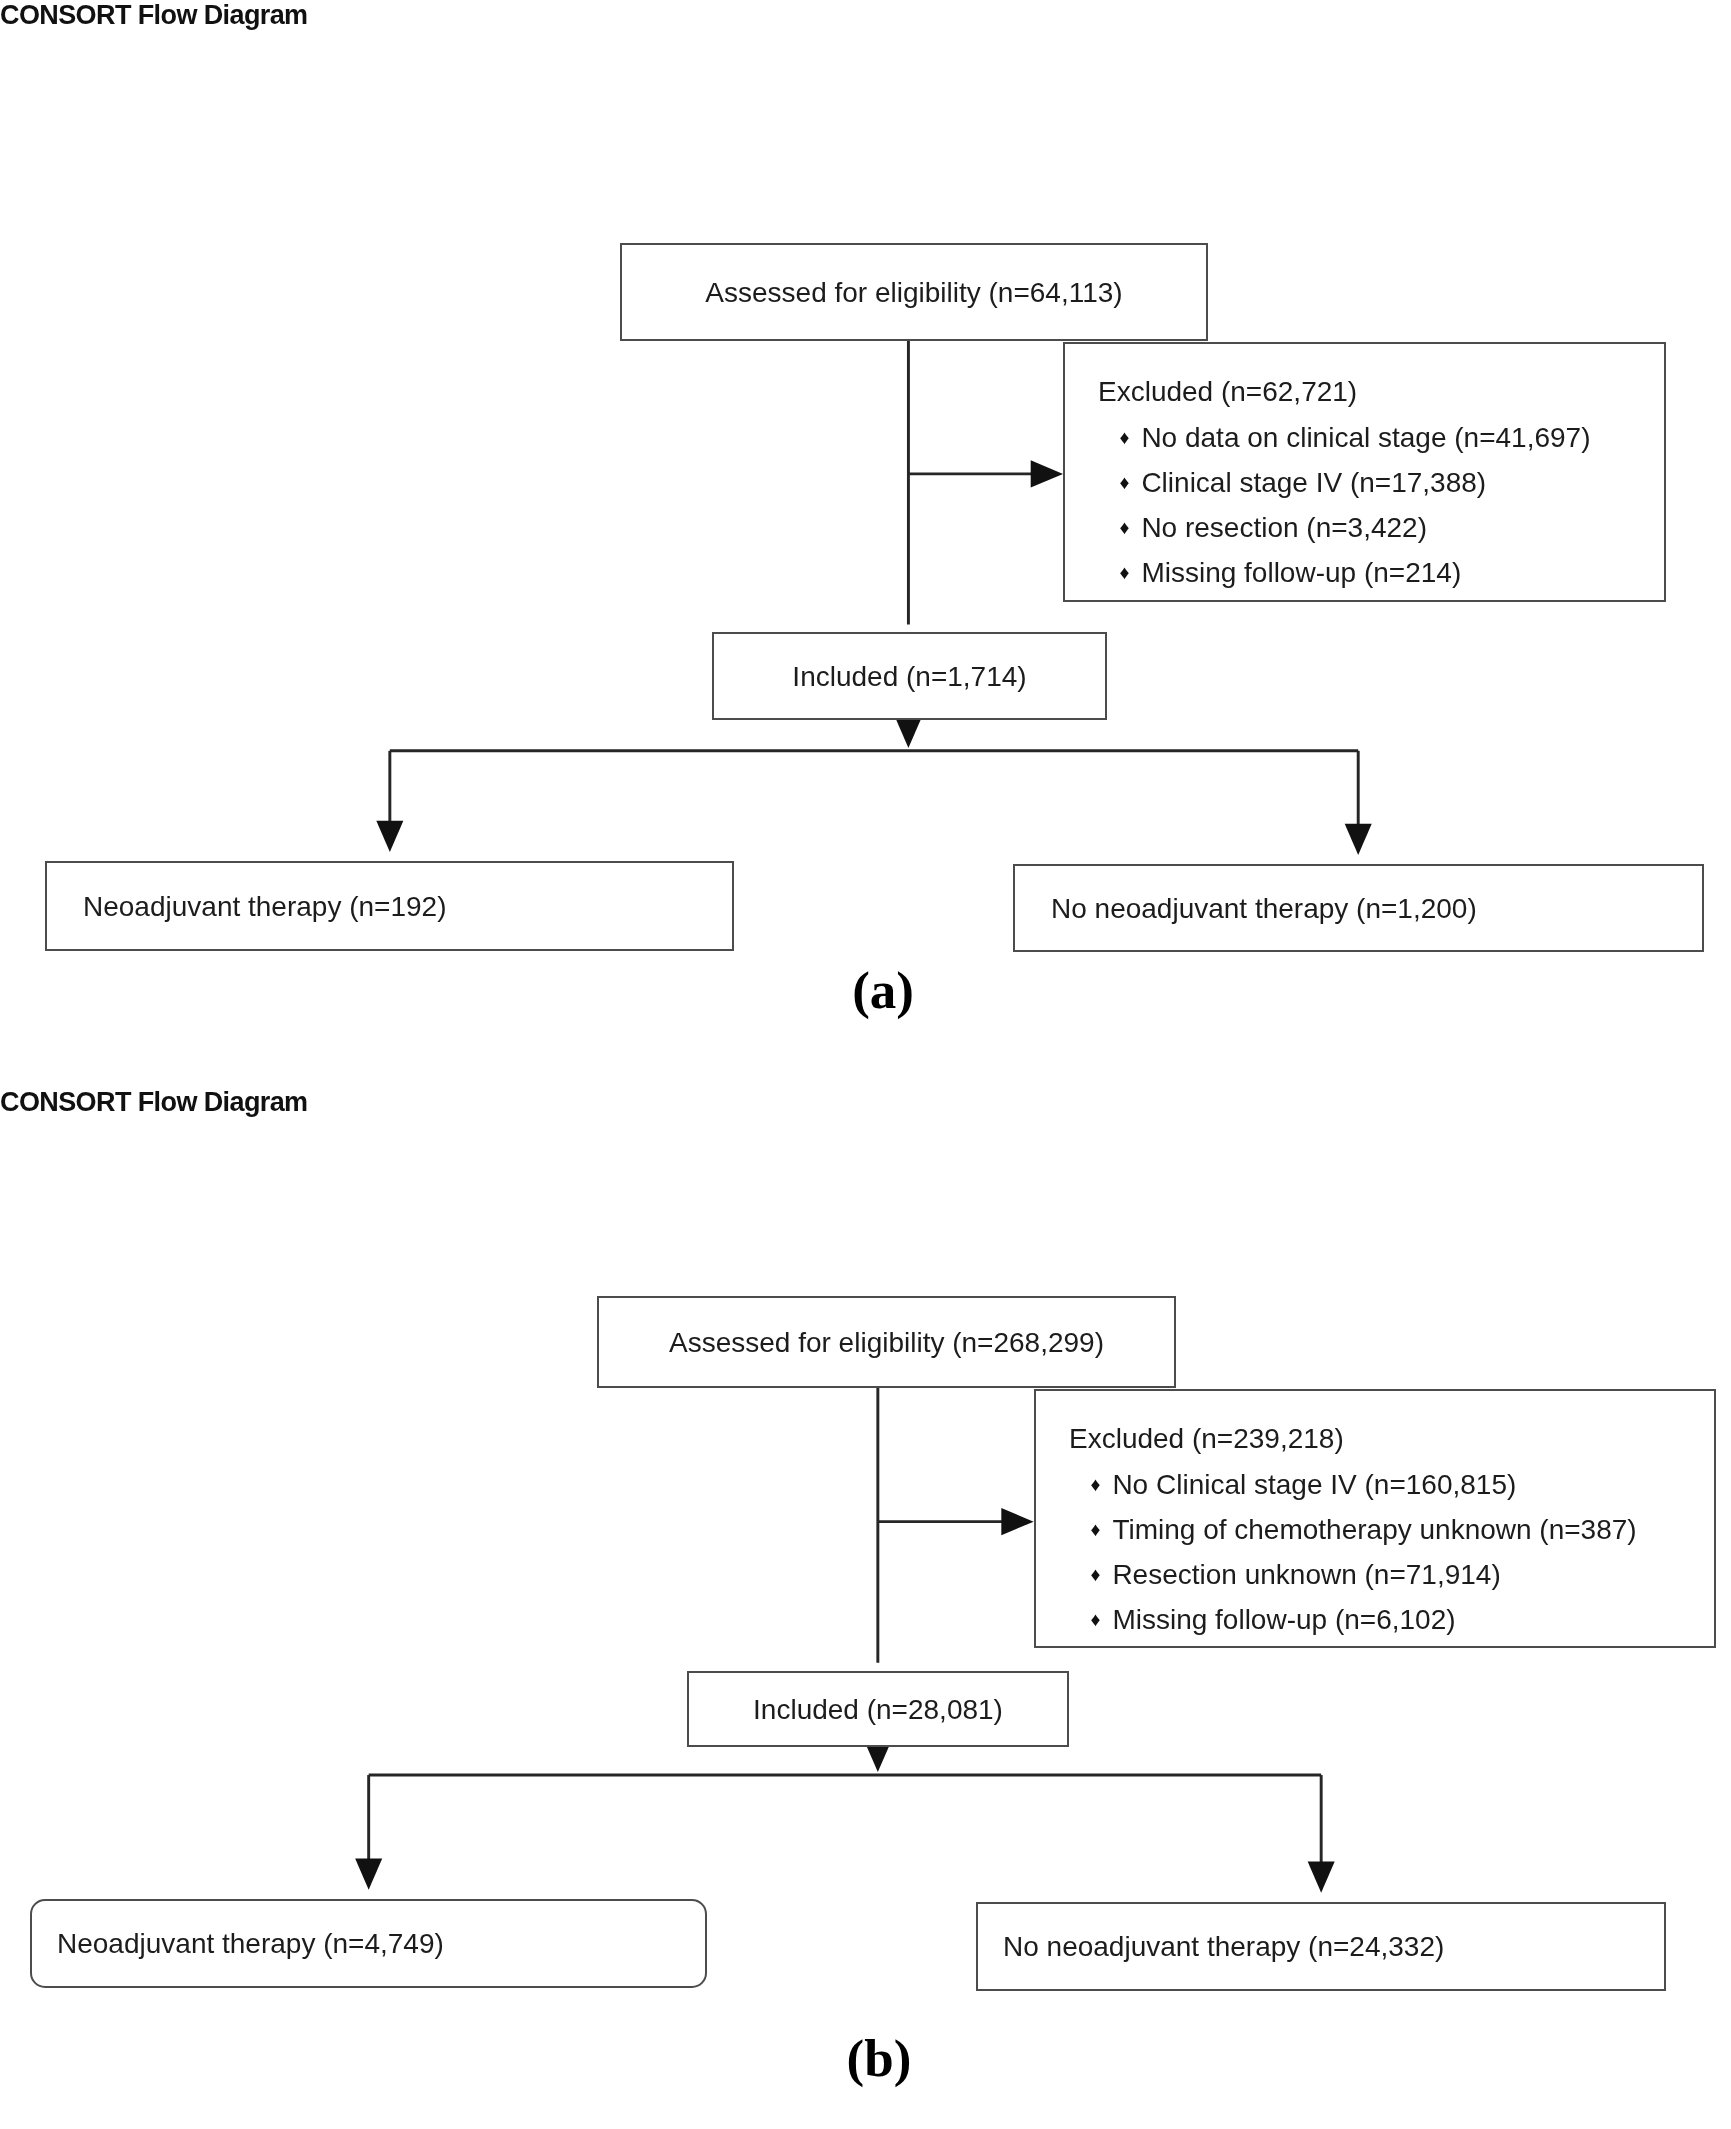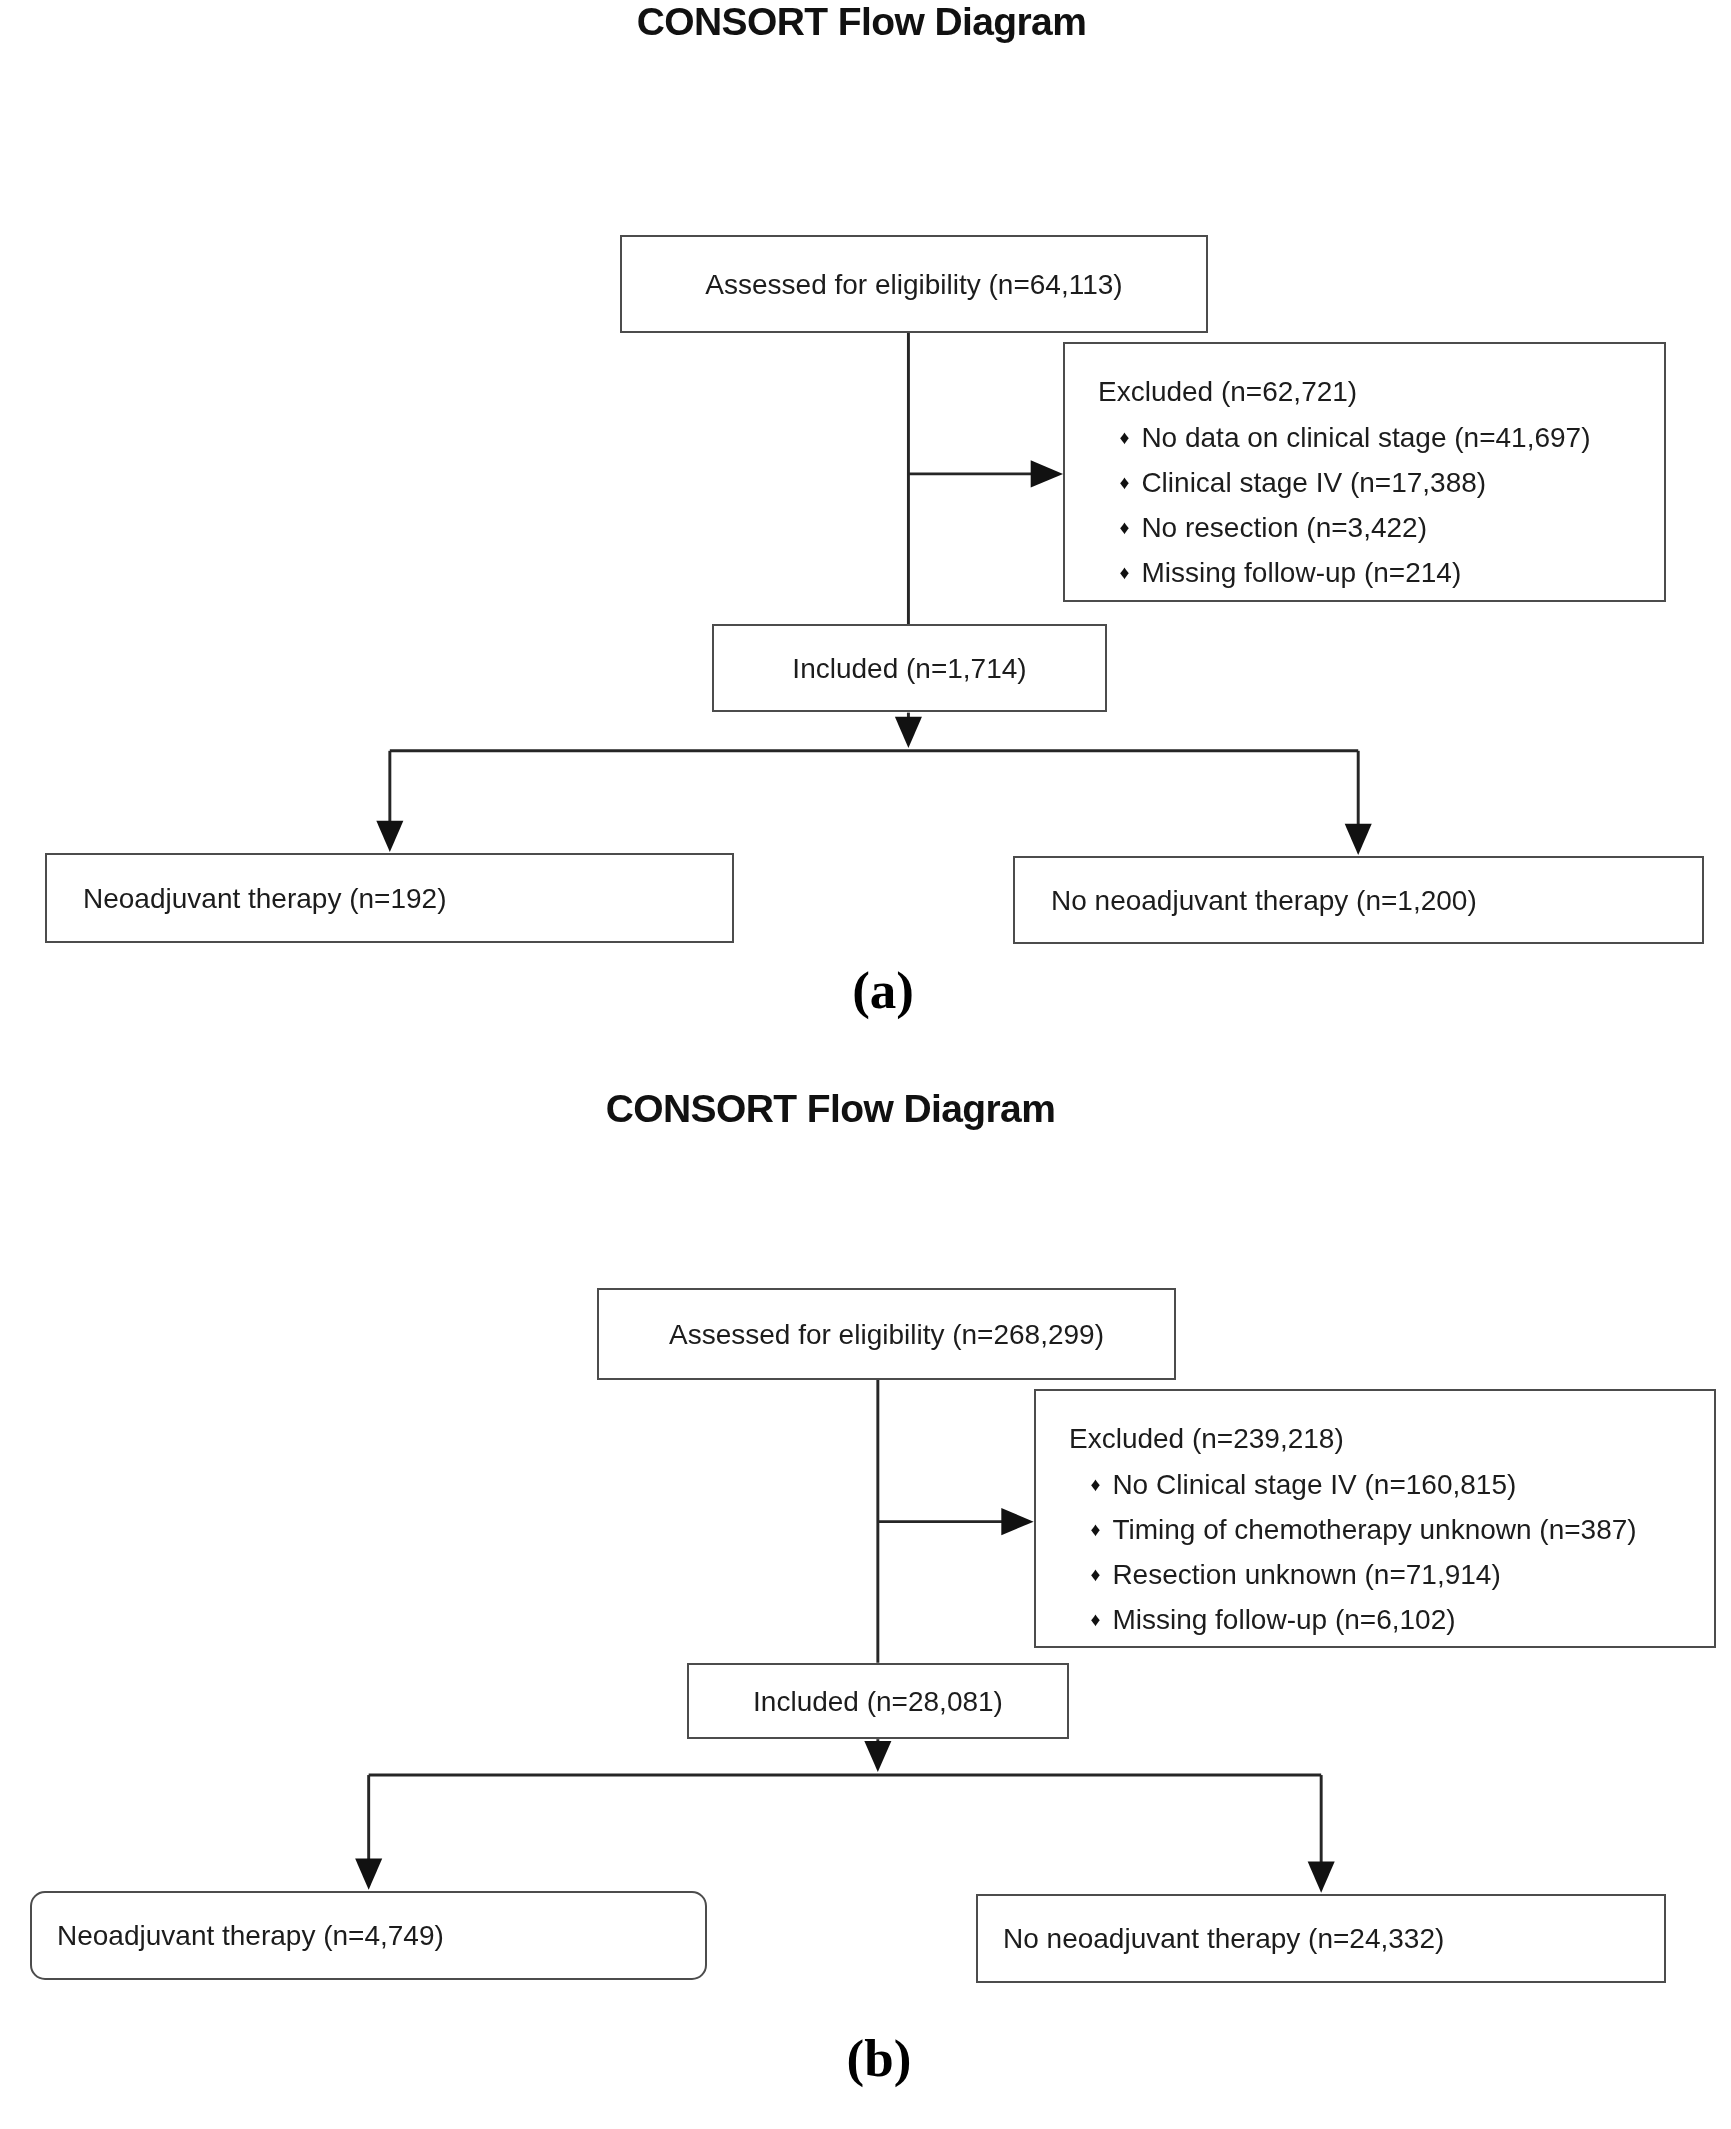"CONSORT Flow Diagram" .diagram-title { font-size: 39px -> 27px; text-align: center -> none }
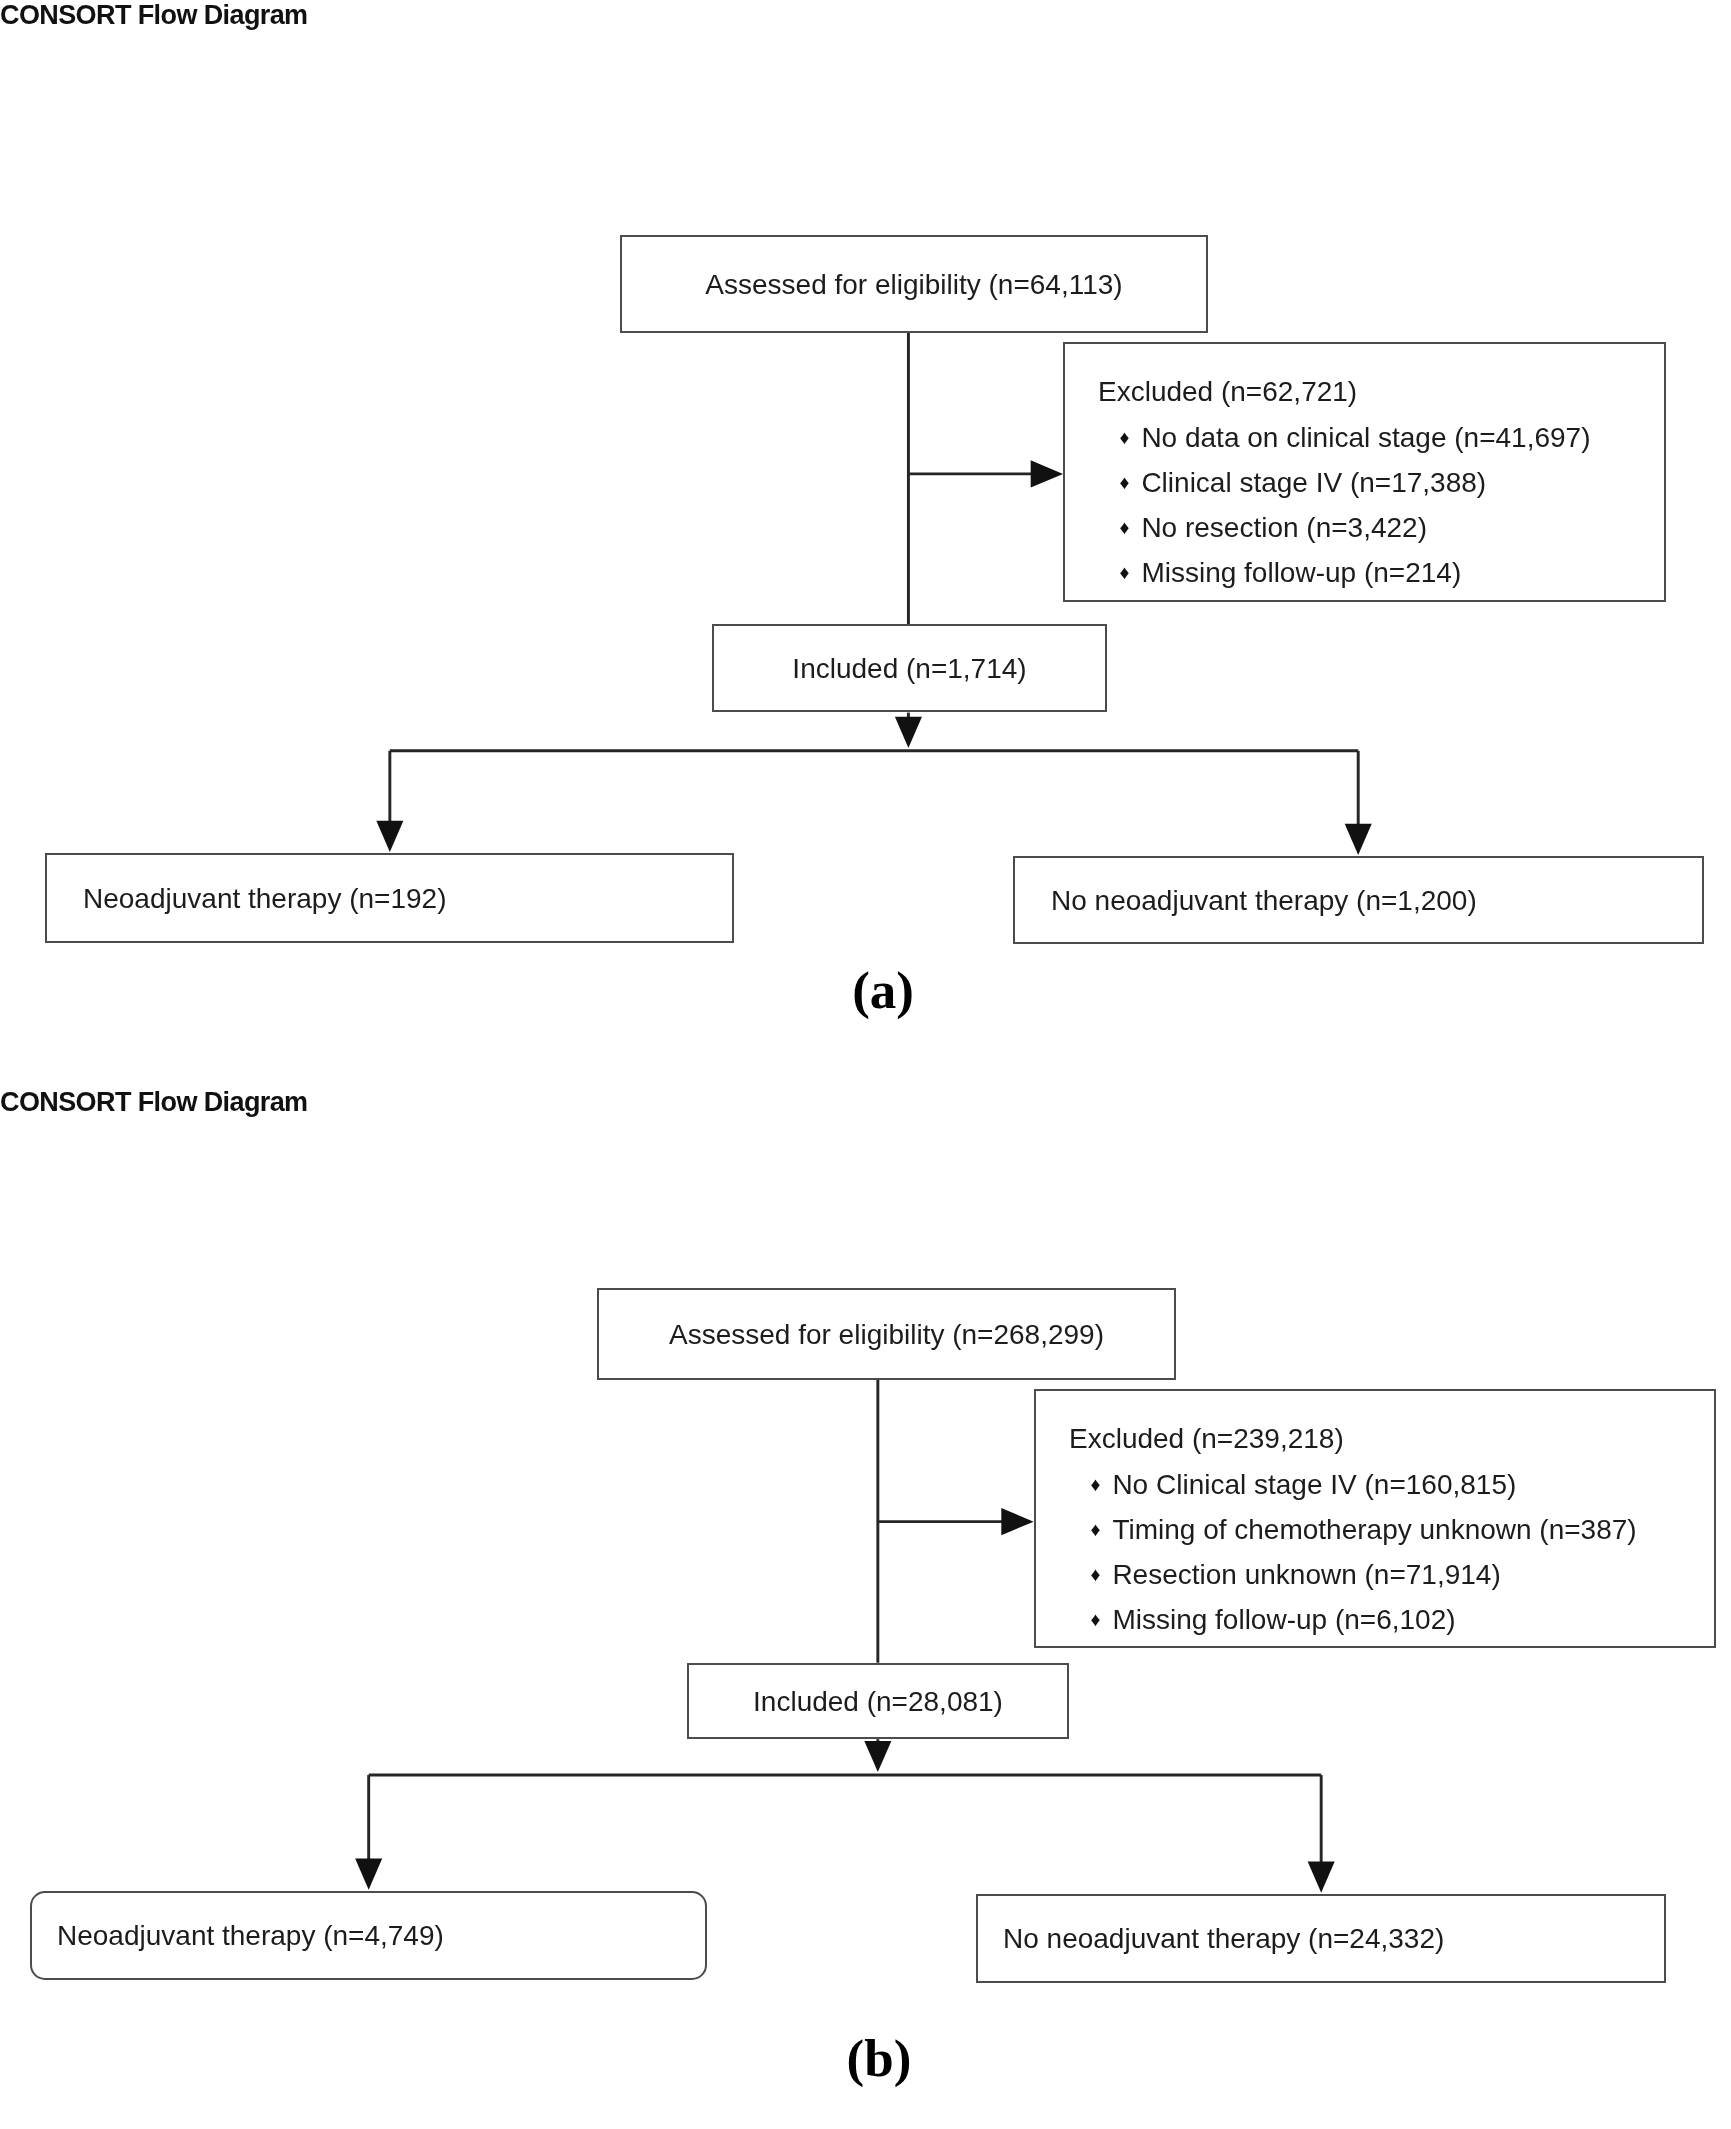"Assessed for eligibility (n=64,113)" .fbox { margin-top: none -> 8px }
